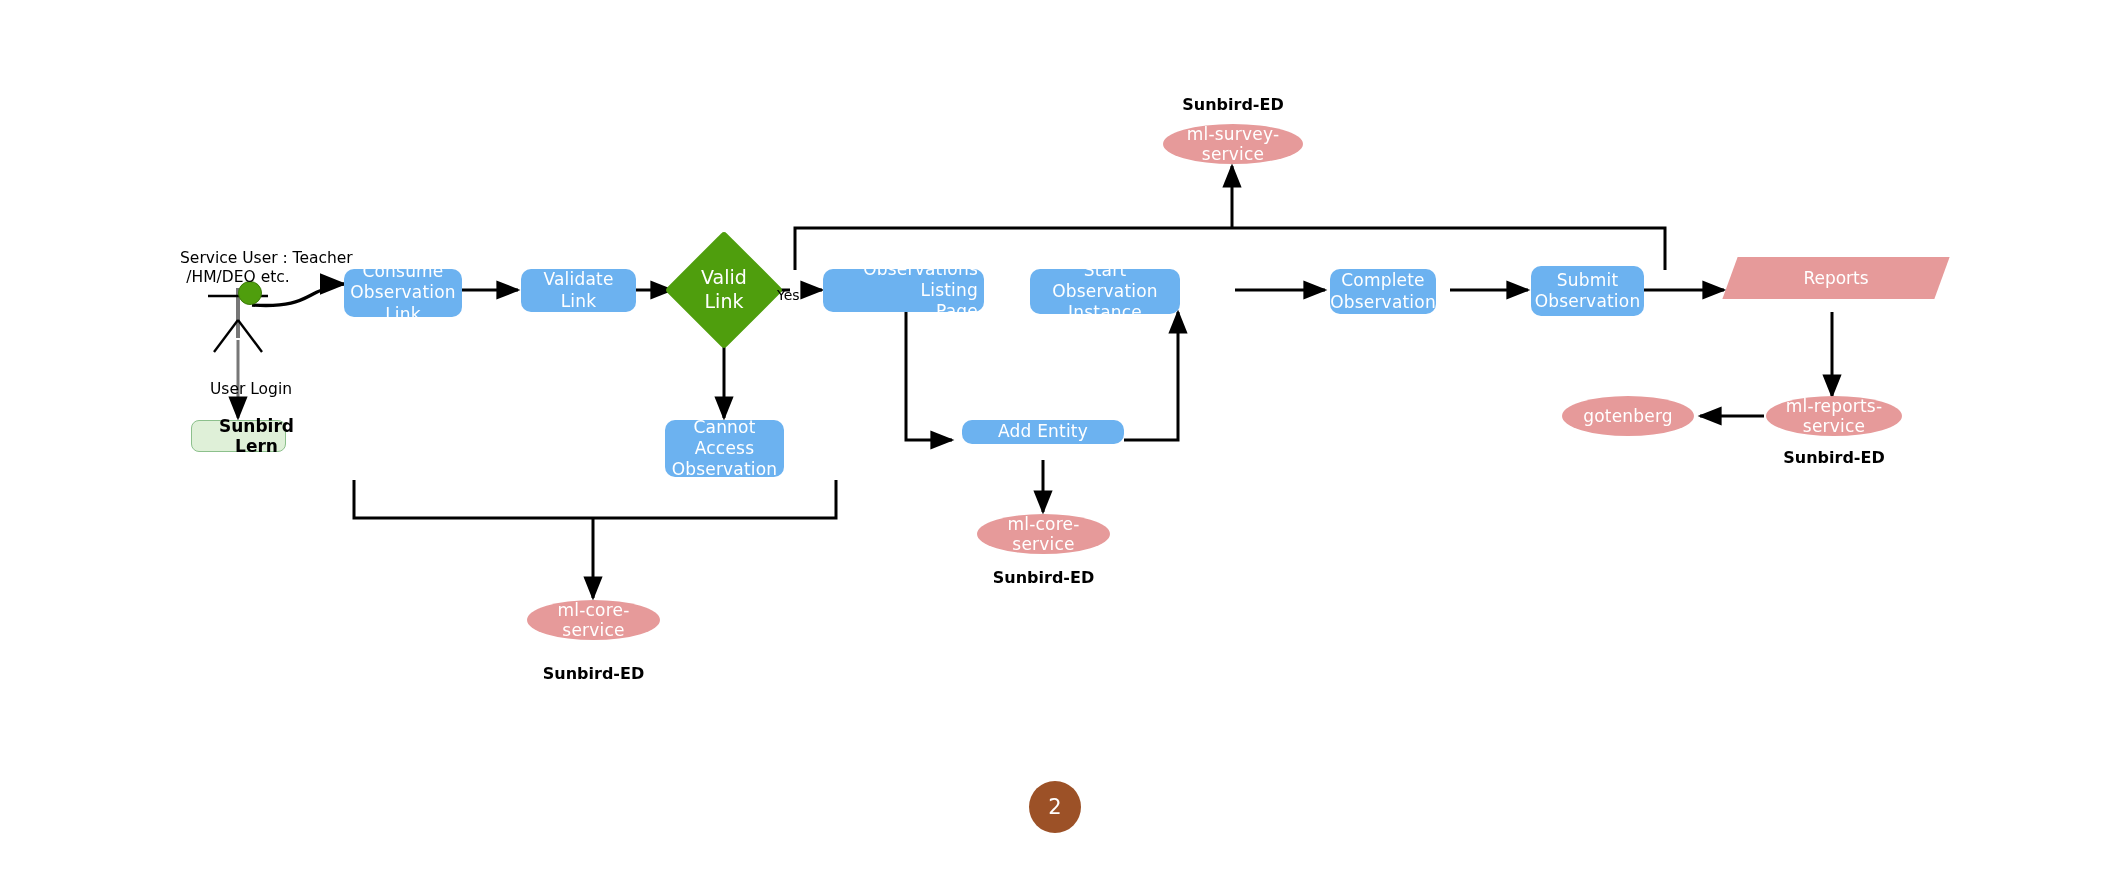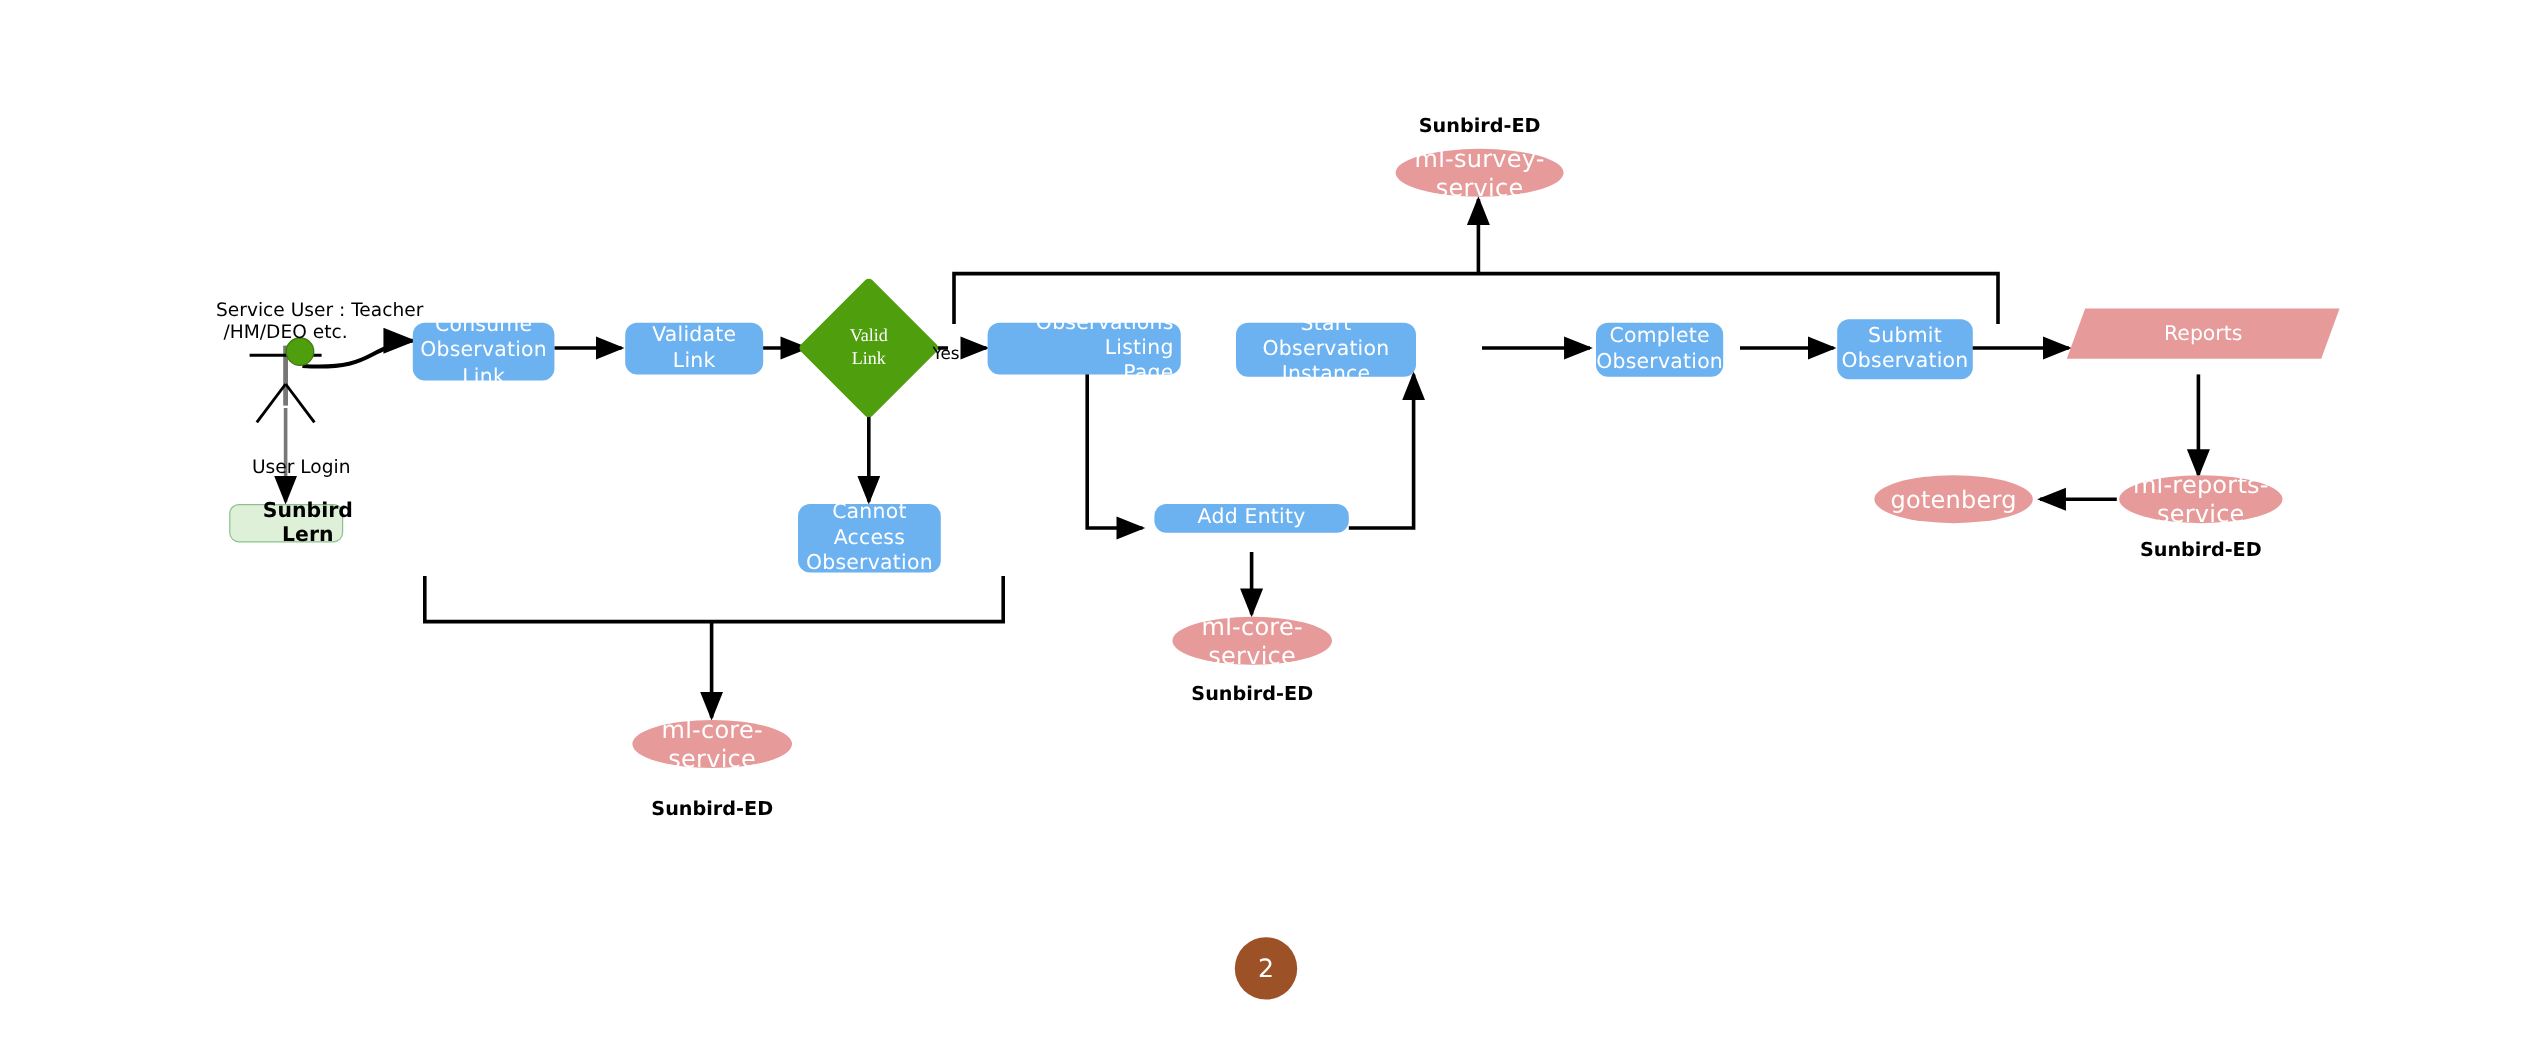"ml-survey-service" .service { font-size: 20px -> 17px }
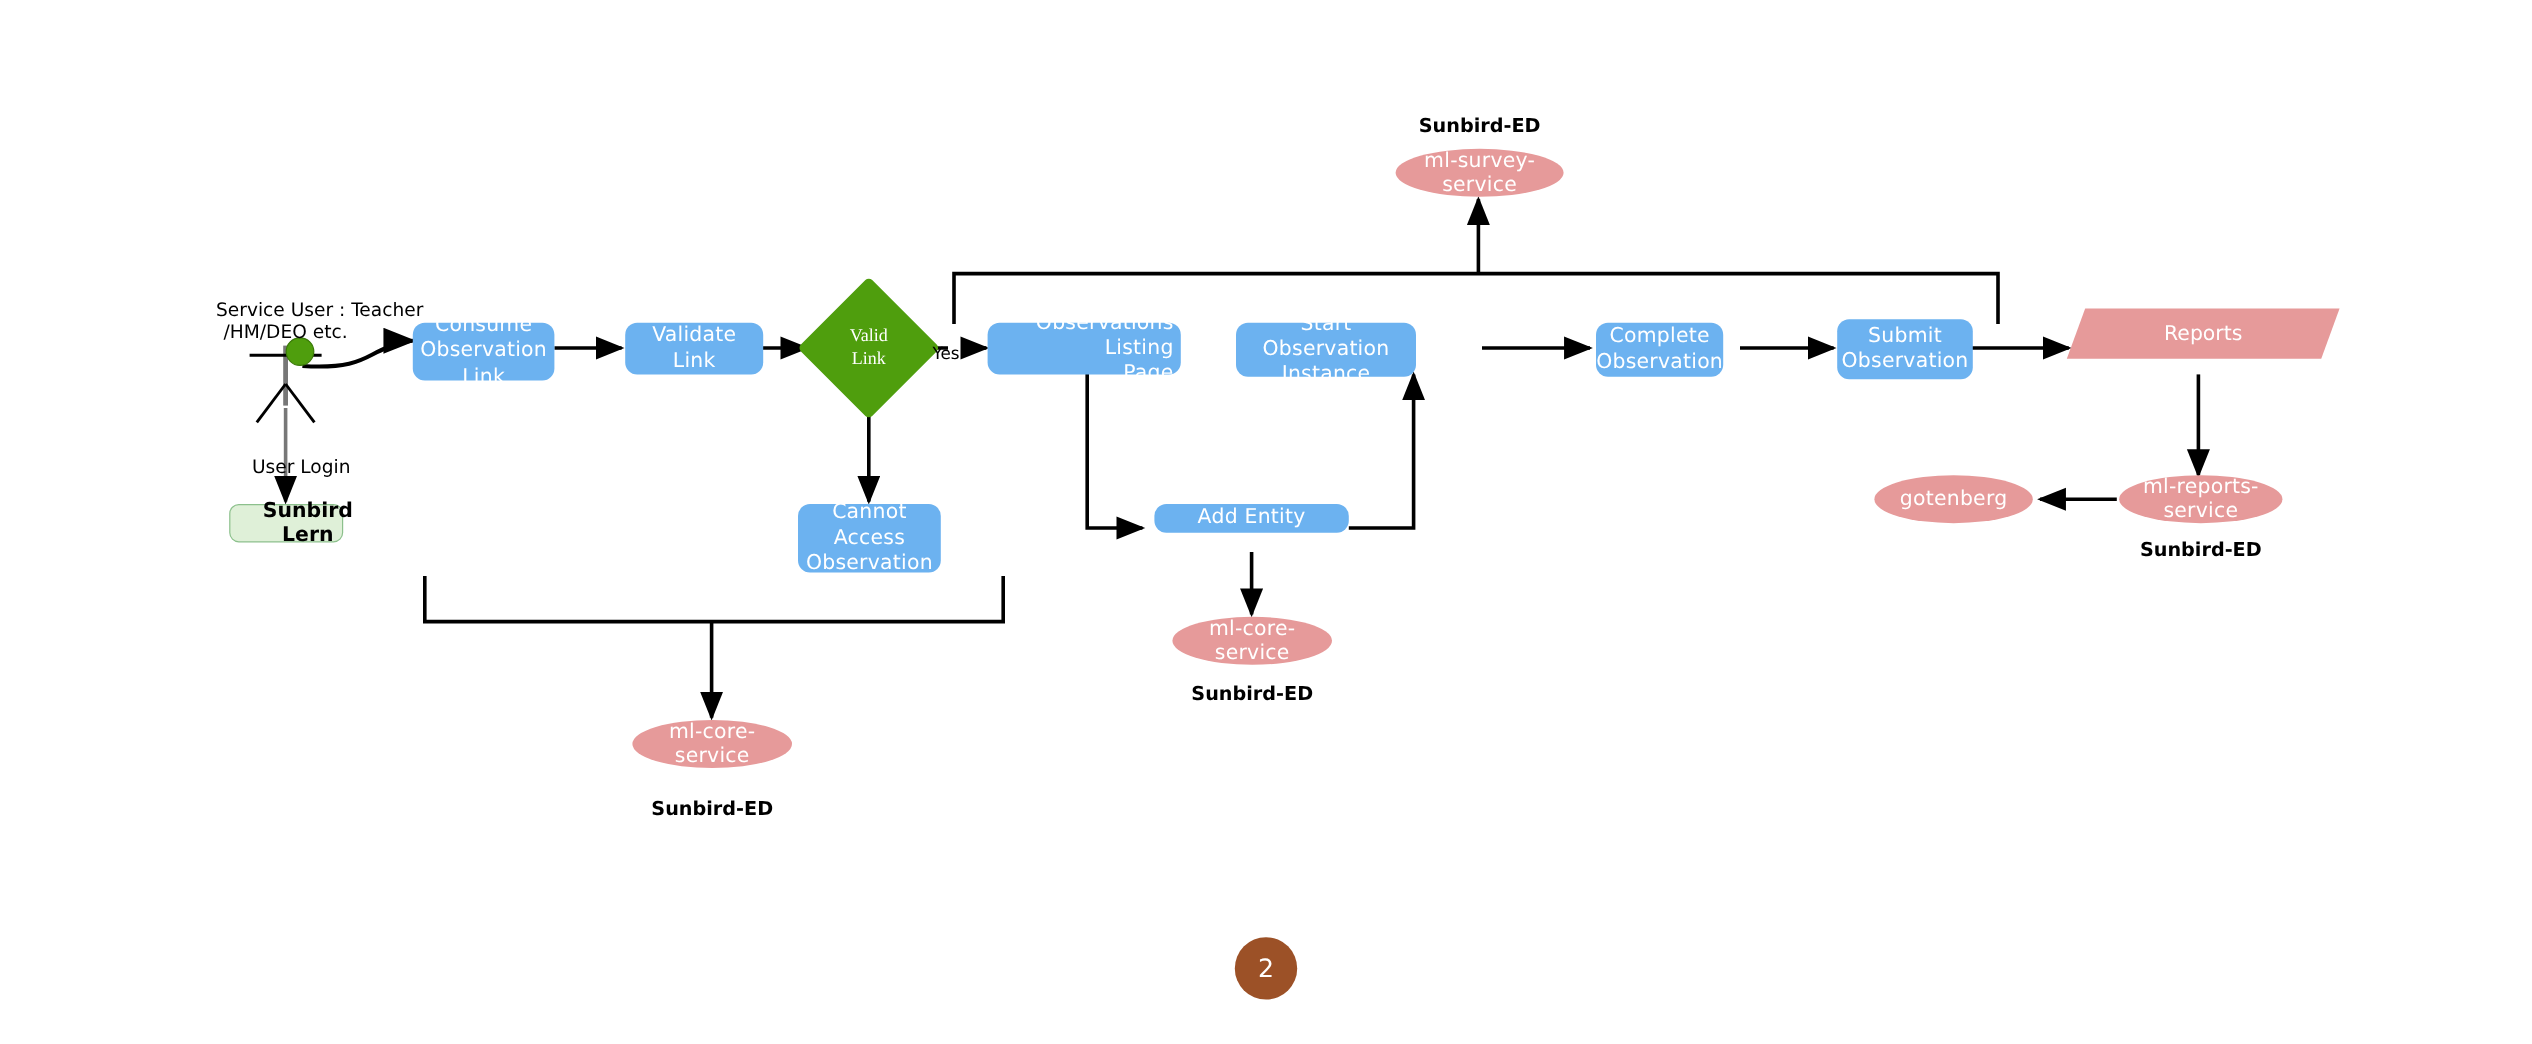"Valid" .decision-label { font-family: Liberation Serif, serif -> none; font-size: 15px -> 19px }
